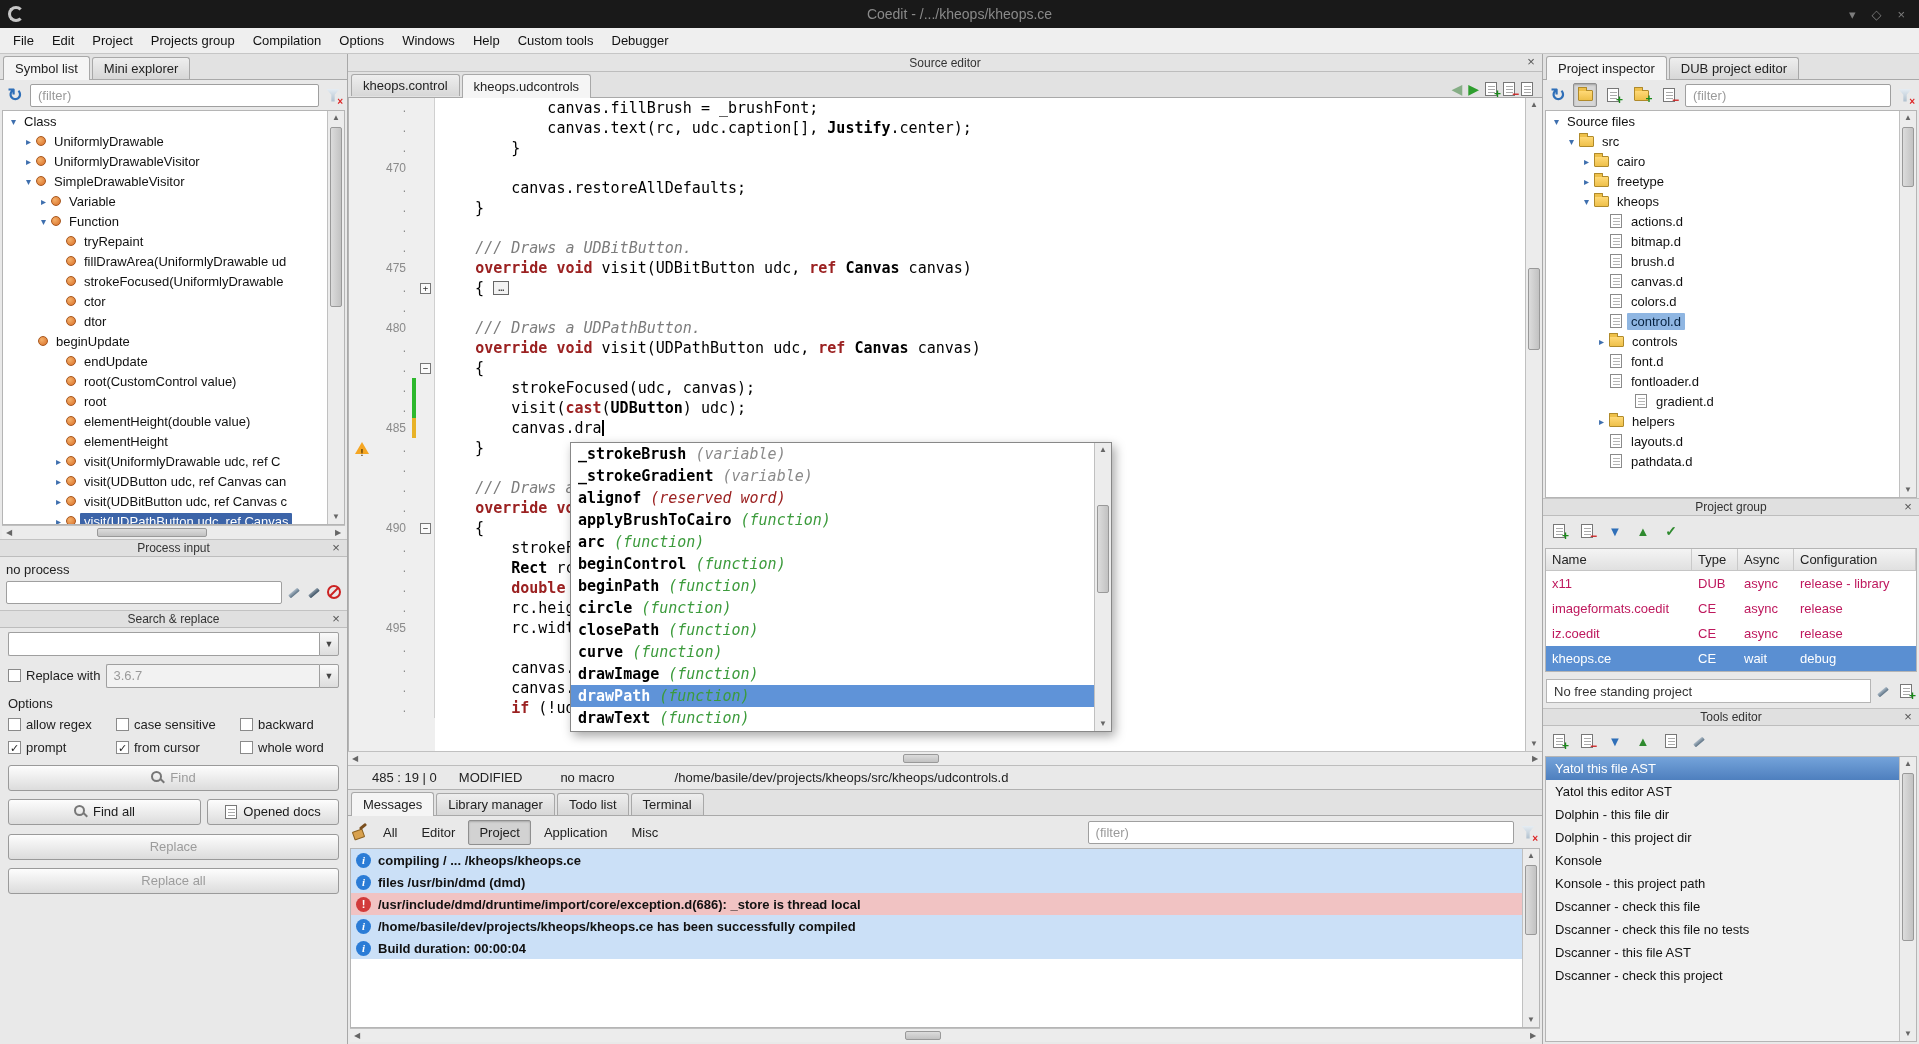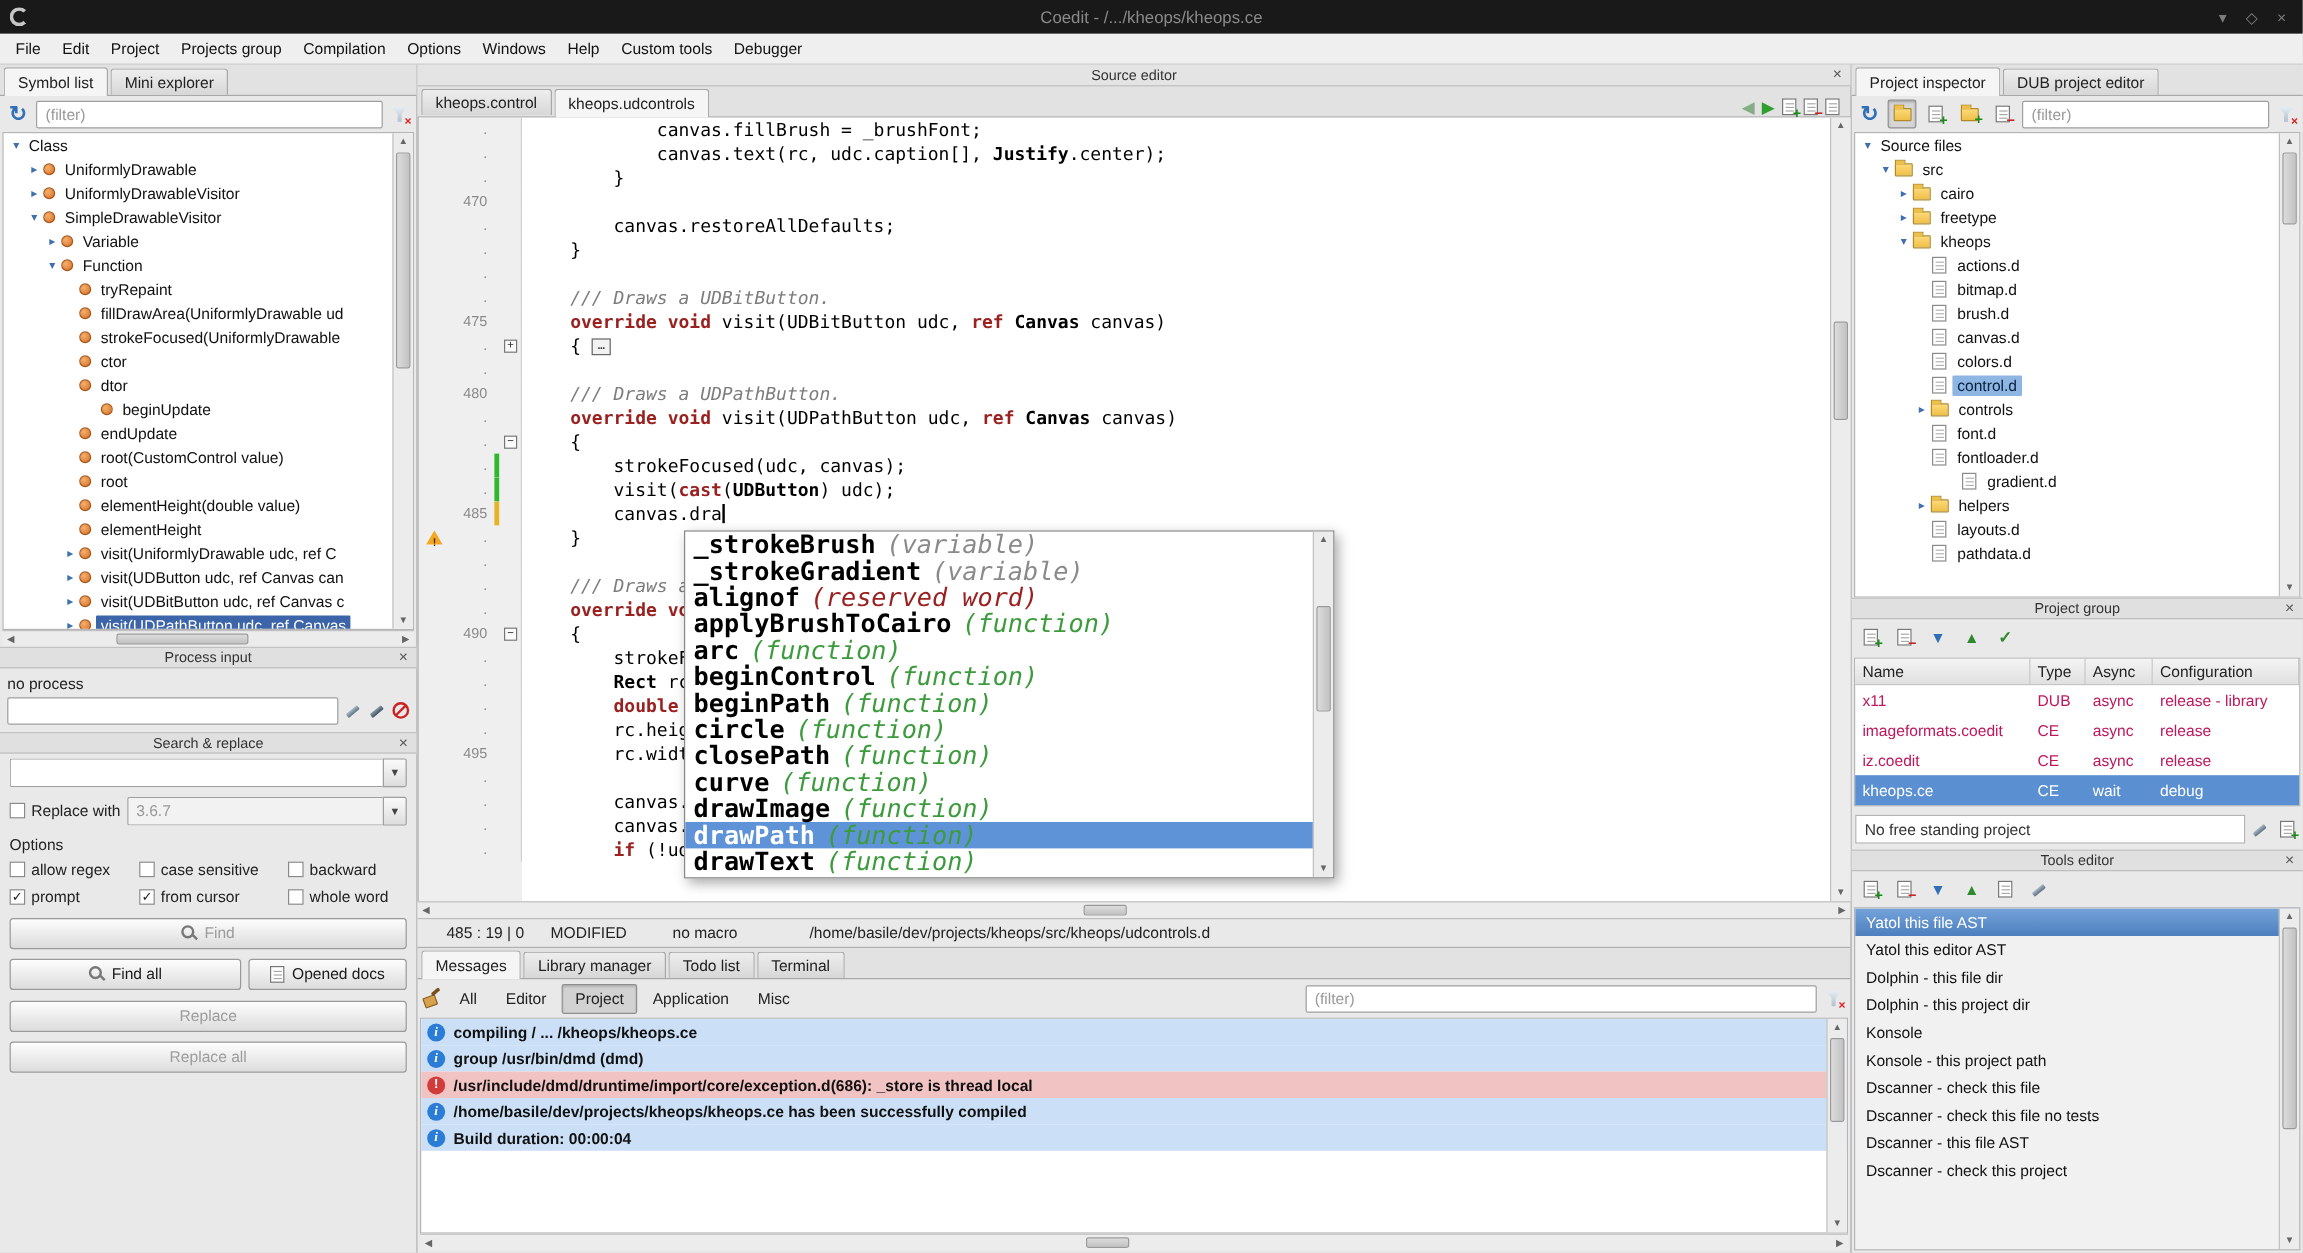"beginUpdate" div.trow { padding-left: 67px -> 21px }
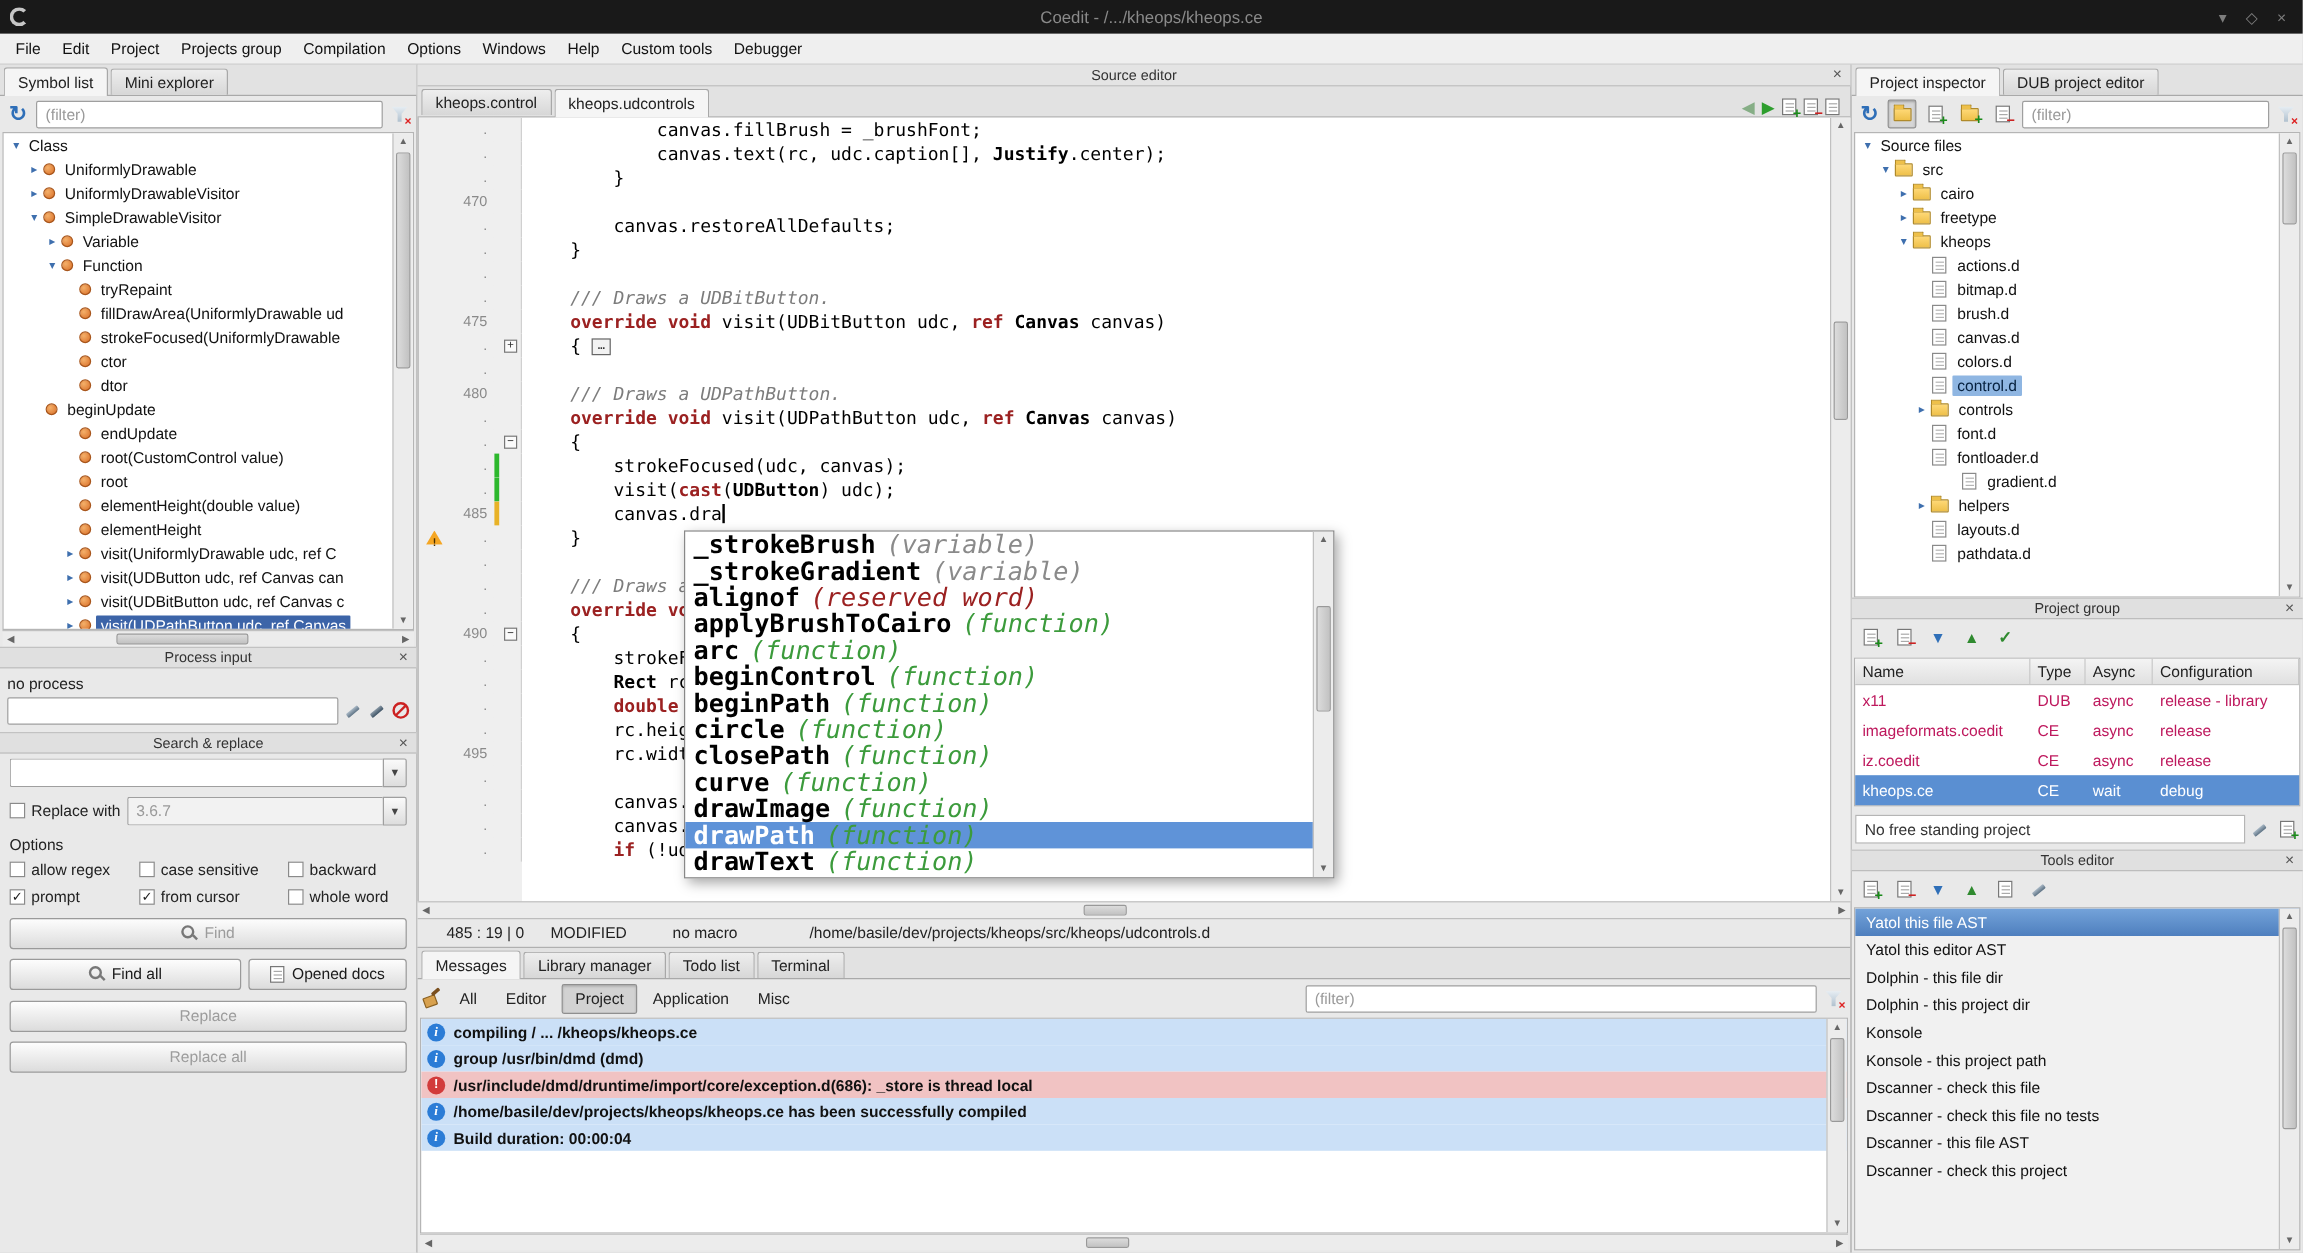"_strokeBrush" .popup-row { font-size: 21px -> 15px }
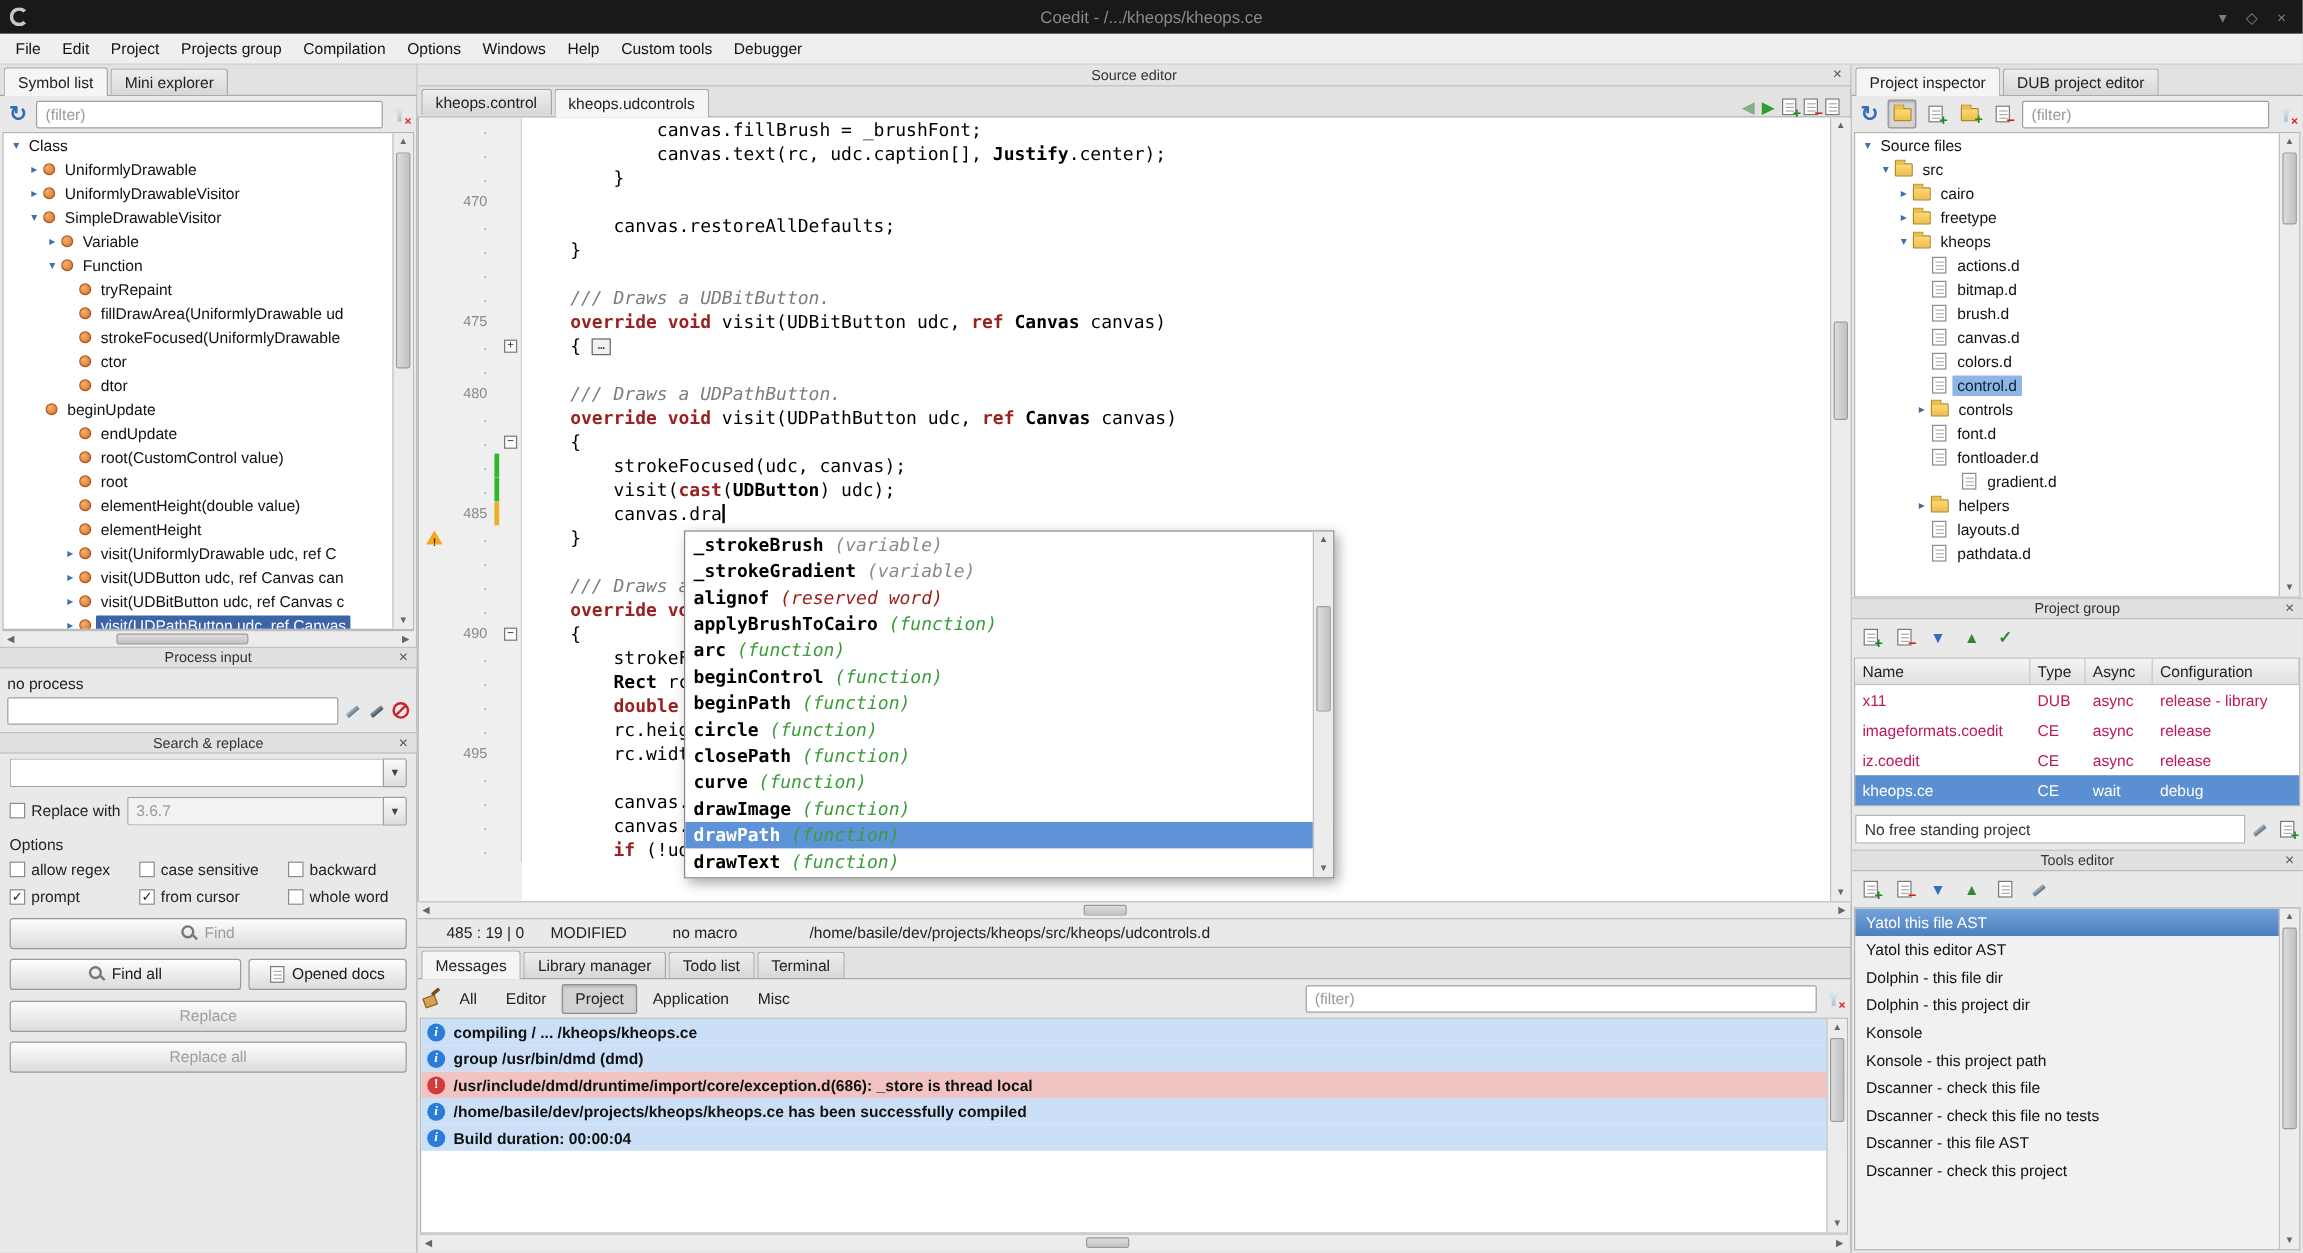"group /usr/bin/dmd (dmd)" span.msg-text { text: group -> files }
